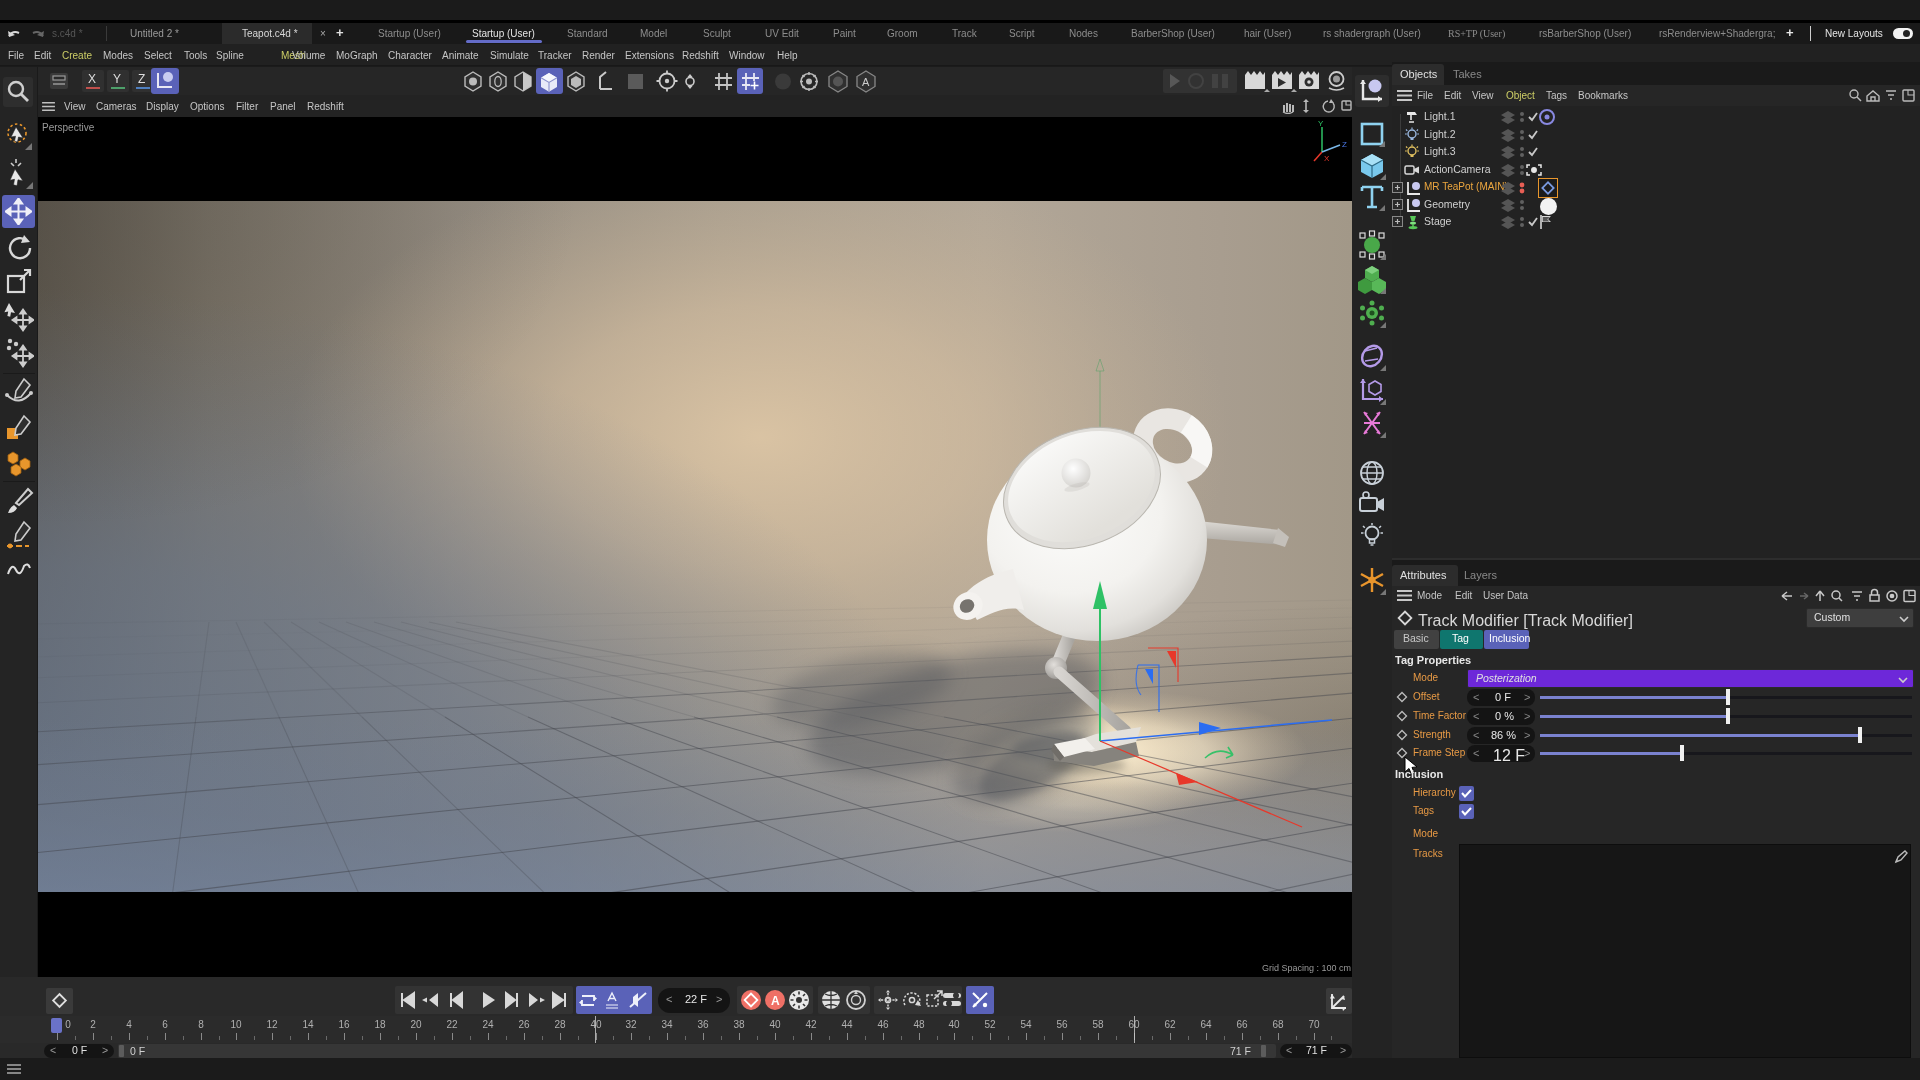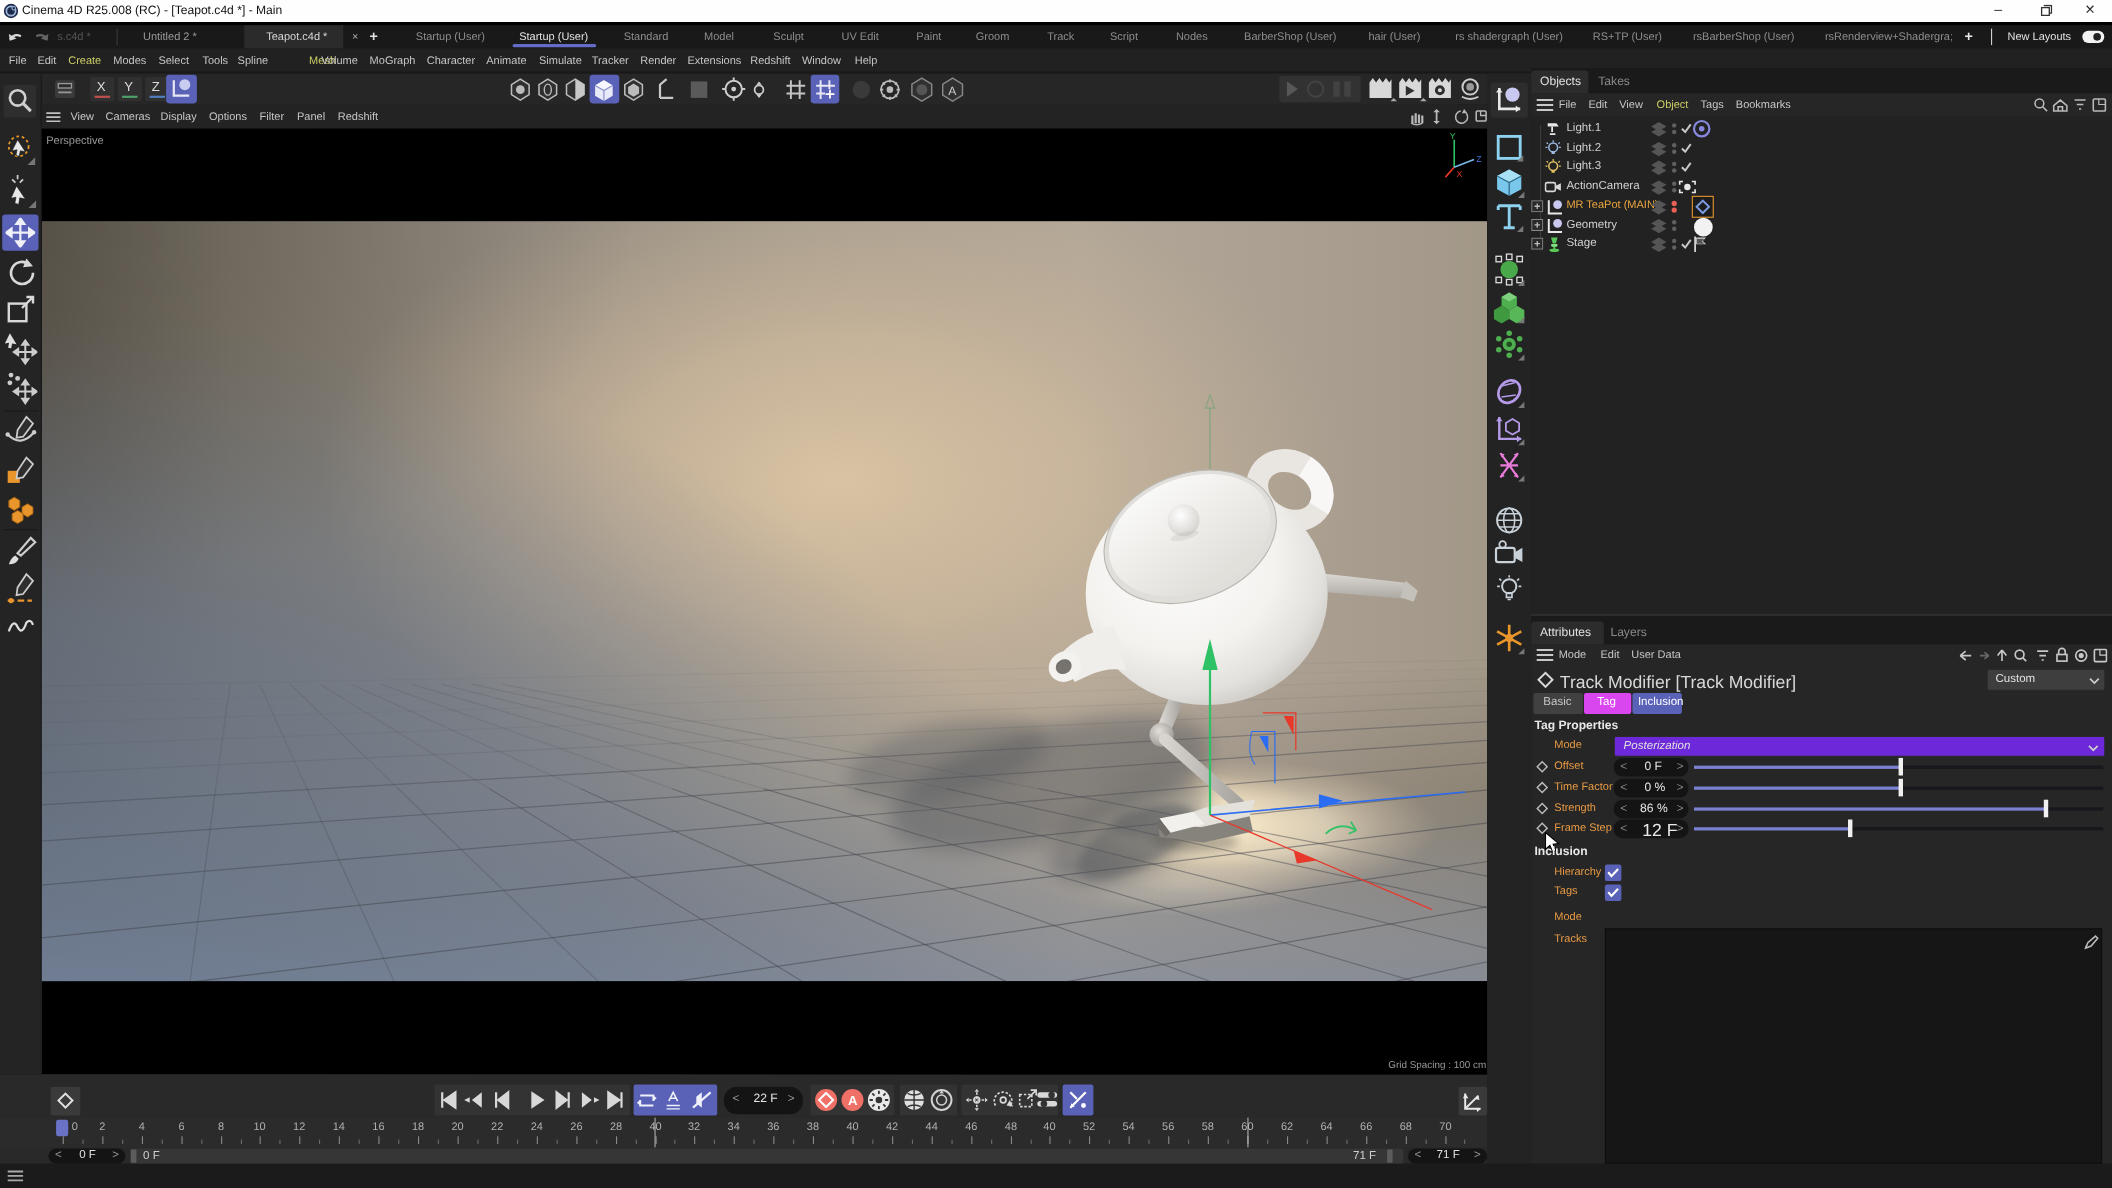"Cinema 4D R25.008 (RC) -" div.abs { html: <div> <svg> <circle></circle> <circle></circle> <circle></circle> </svg> <div>Cinema 4D R25.008 (RC) - [Teapot.c4d *] - Main</div> <div>–</div> <svg> <path></path> </svg> <div>✕</div> </div> -> none }
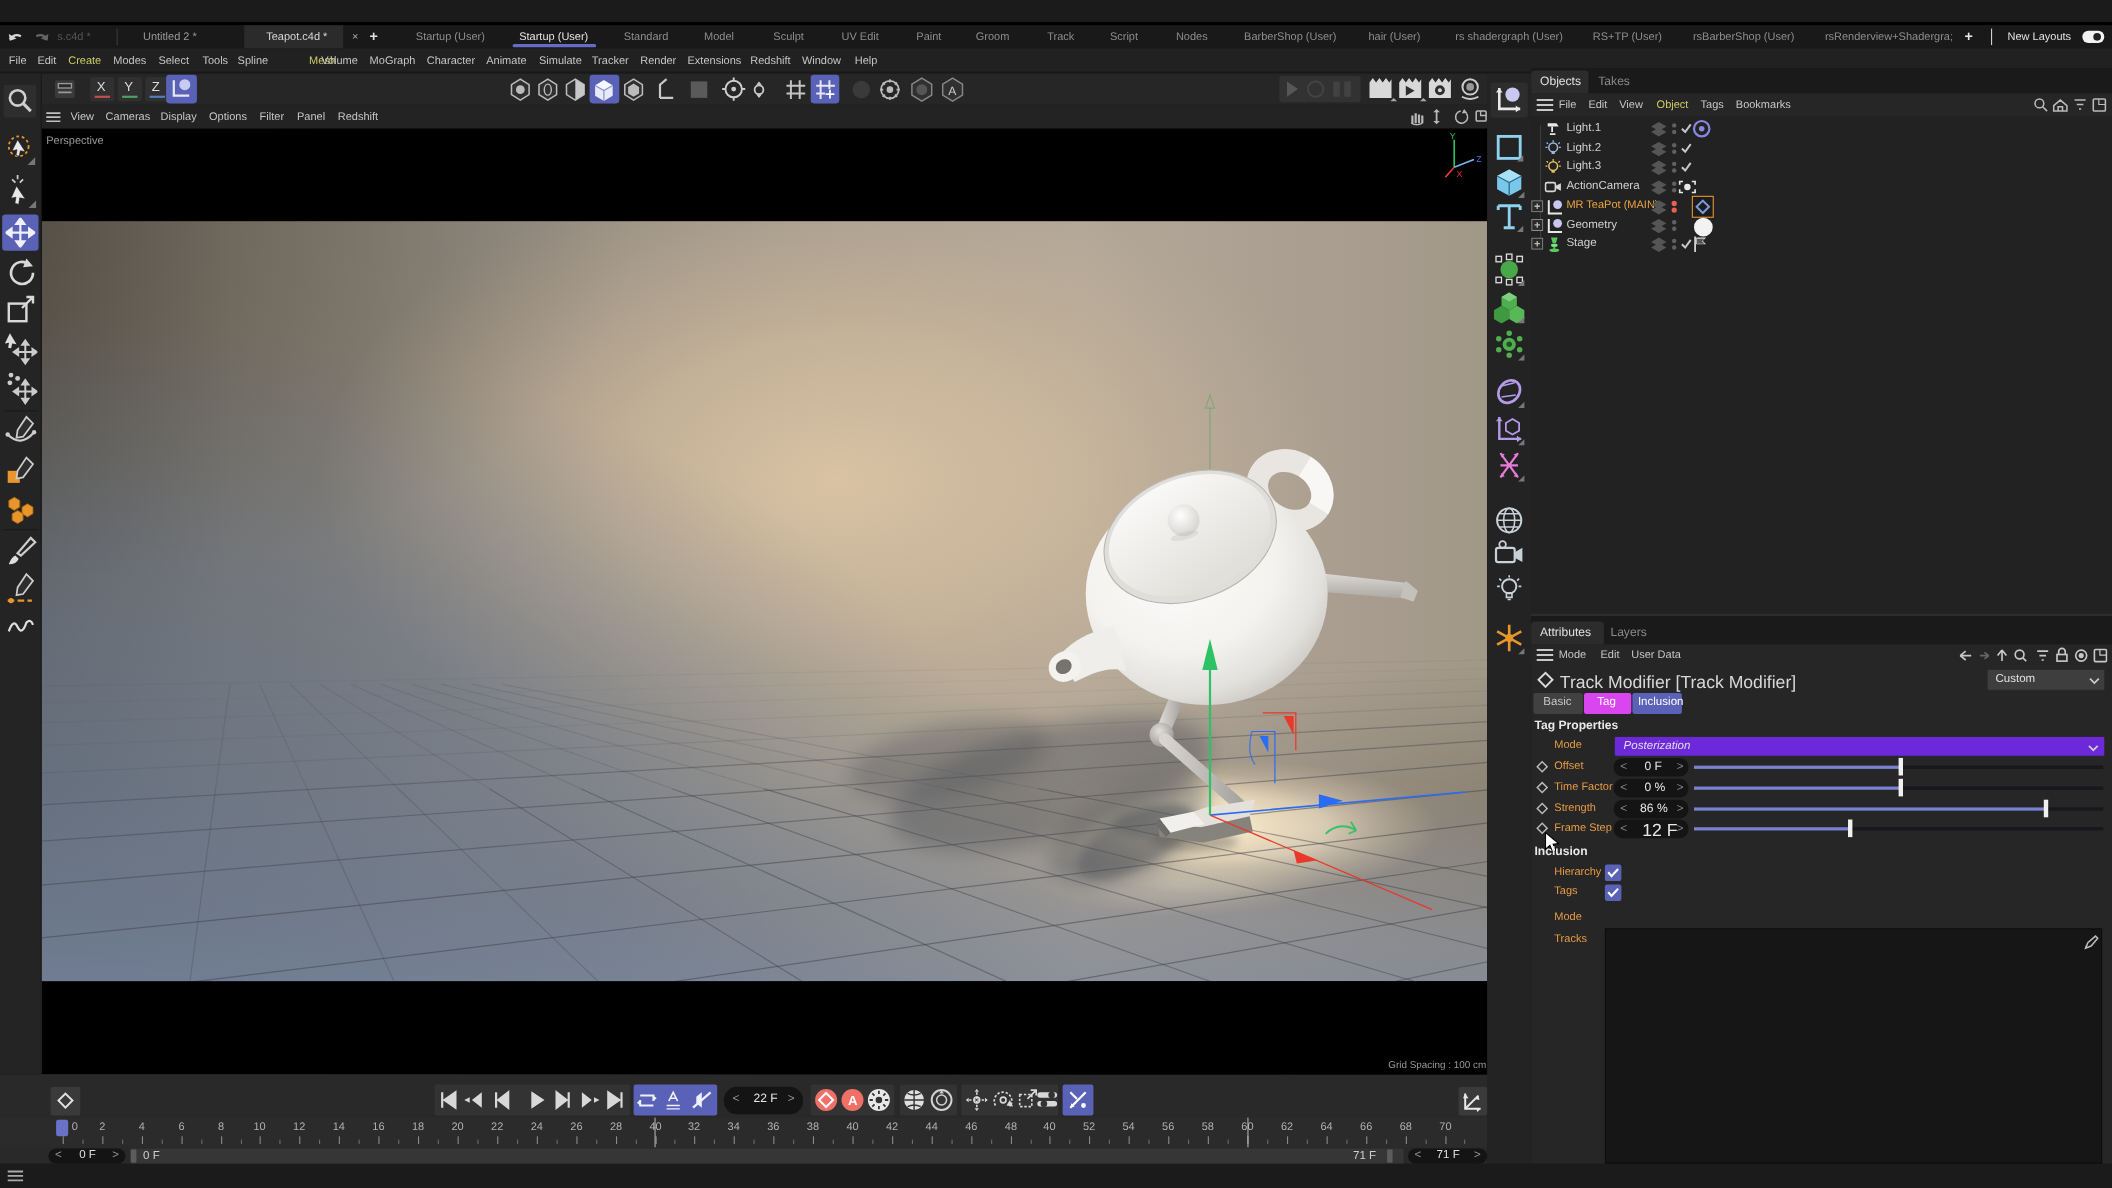"RS+TP (User)" div.txt { font-family: none -> Liberation Serif, serif }
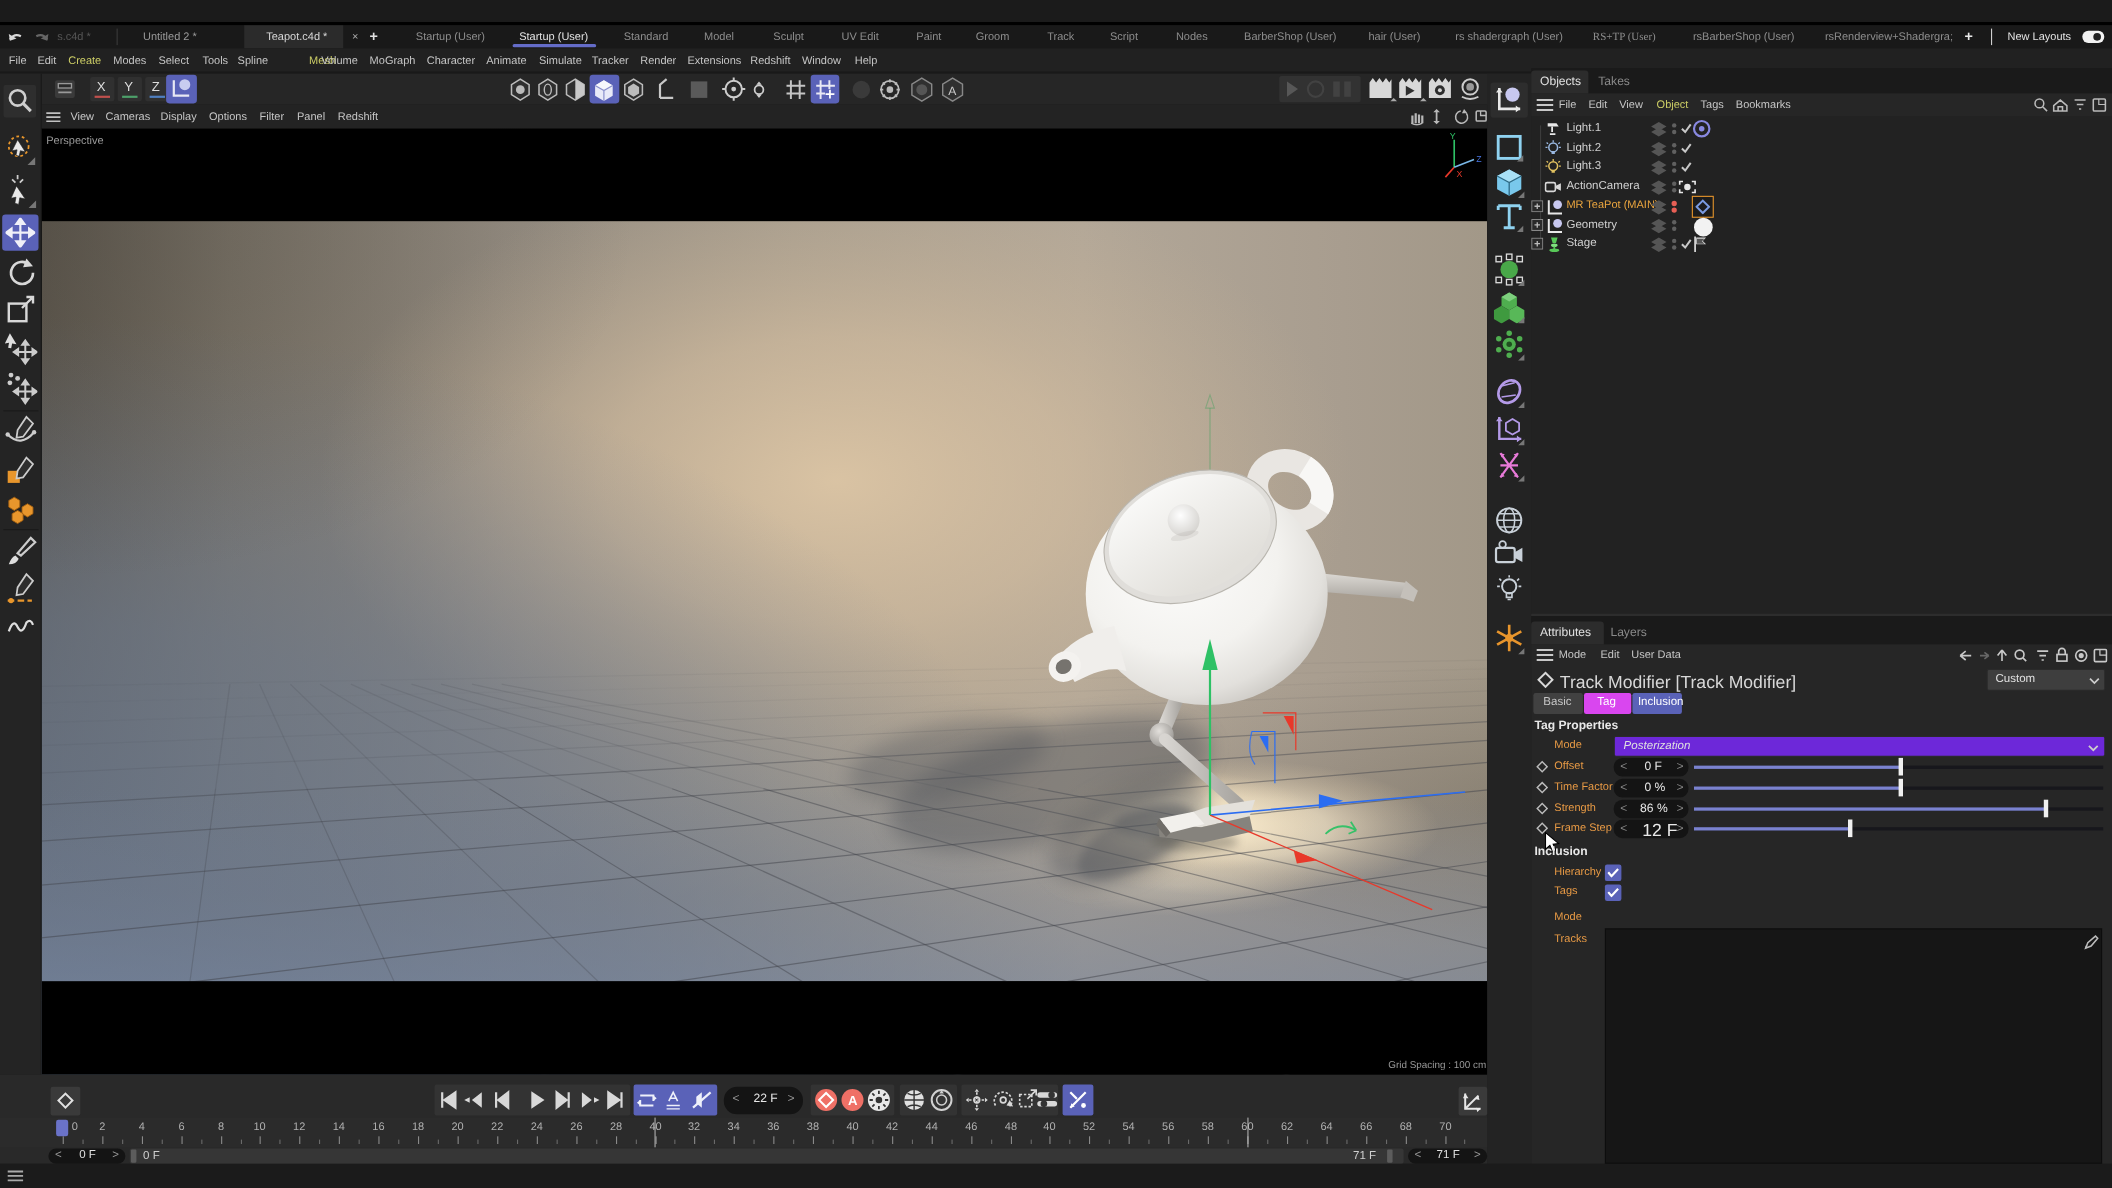"Tag" div.abs { background: #d946ef -> #0f766e }
